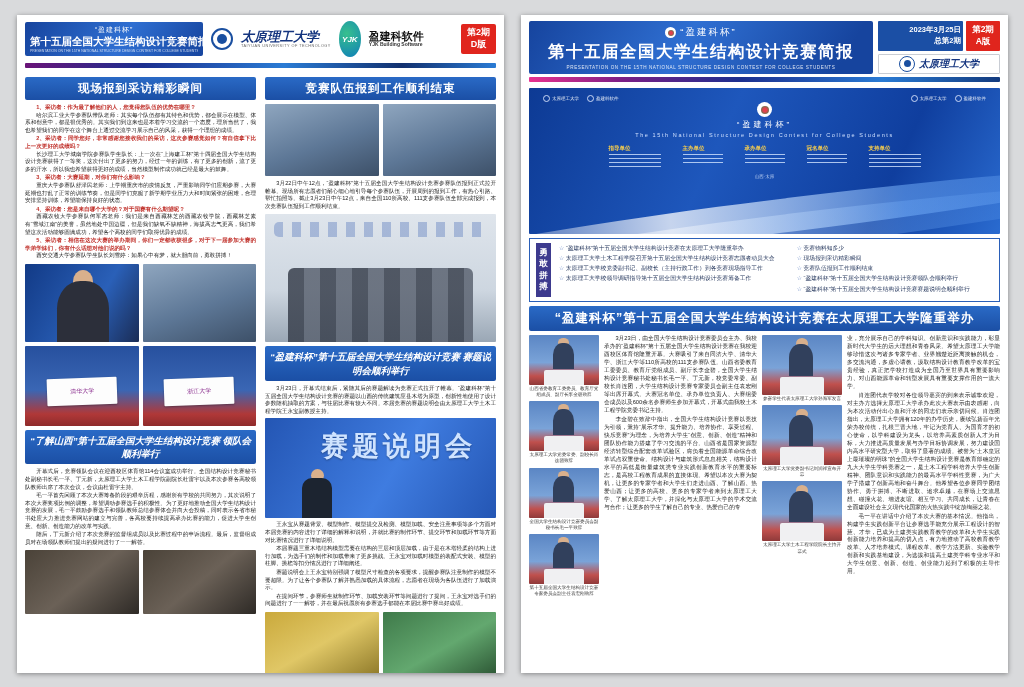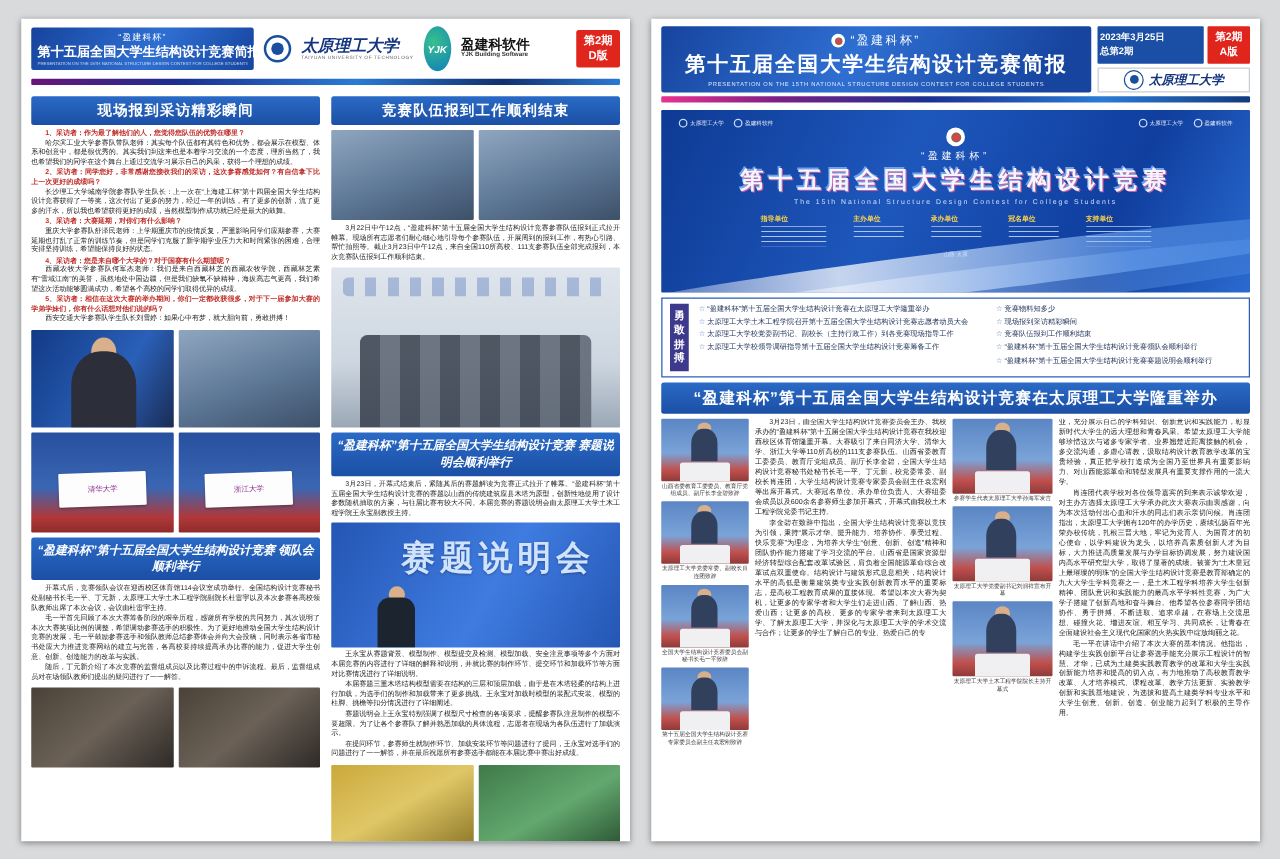"2023年3月25日" .date-box { text-align: left -> right }
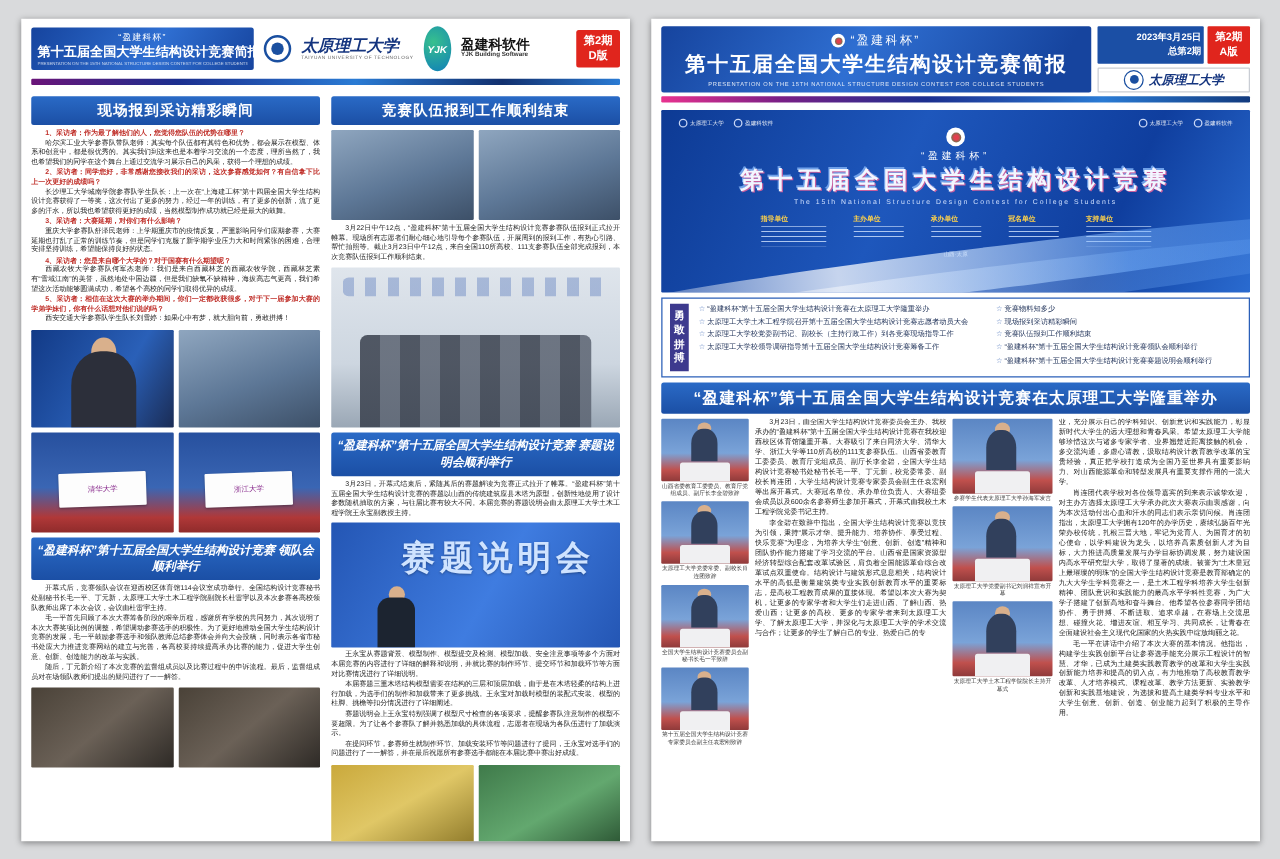"第十五届全国大学生结构设计竞赛" div.stage-title { html: <div>第十五届全国大学生结构设计竞赛</div> -> none }
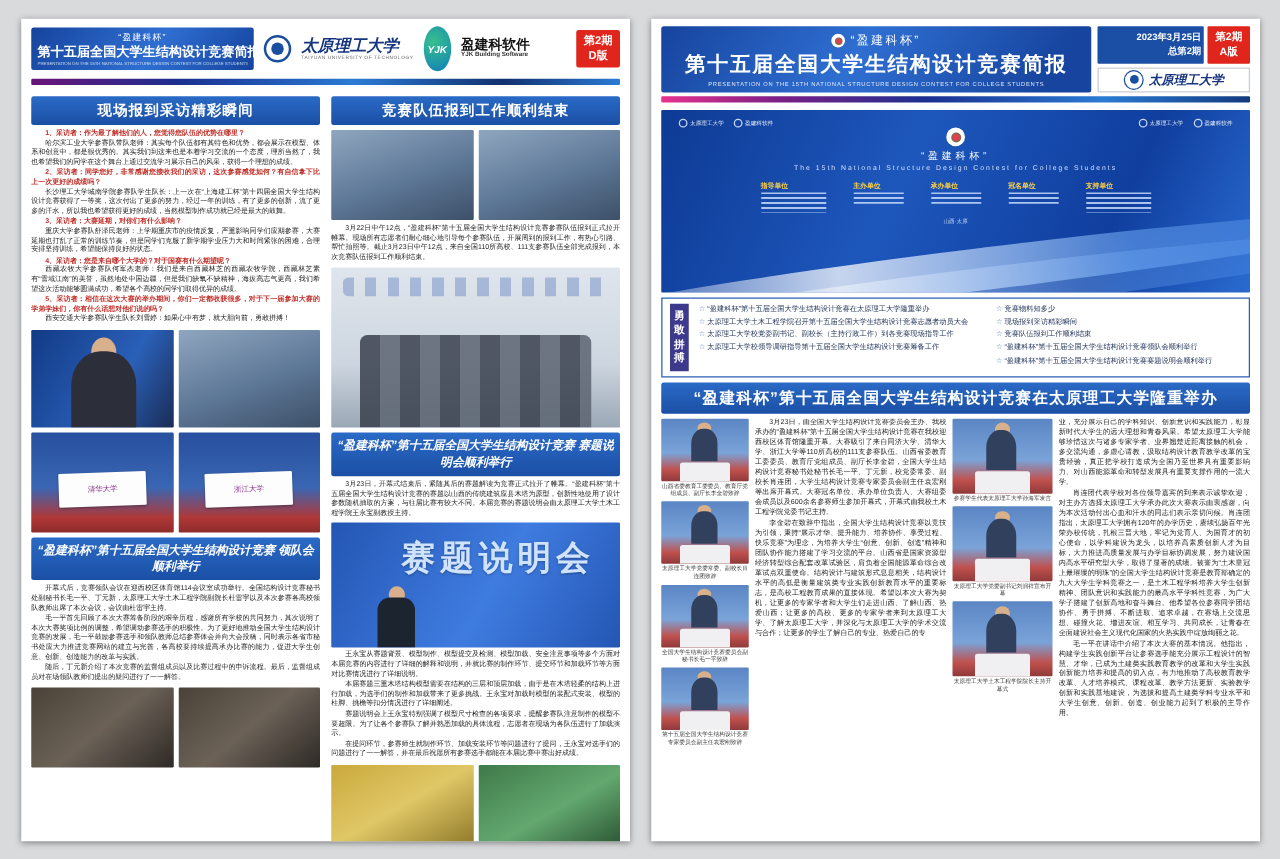"“盈建科杯”第十五届全国大学生结构设计竞赛 领队会顺利举行" div.hl { text: 盈建科杯 -> 了解山西 }
